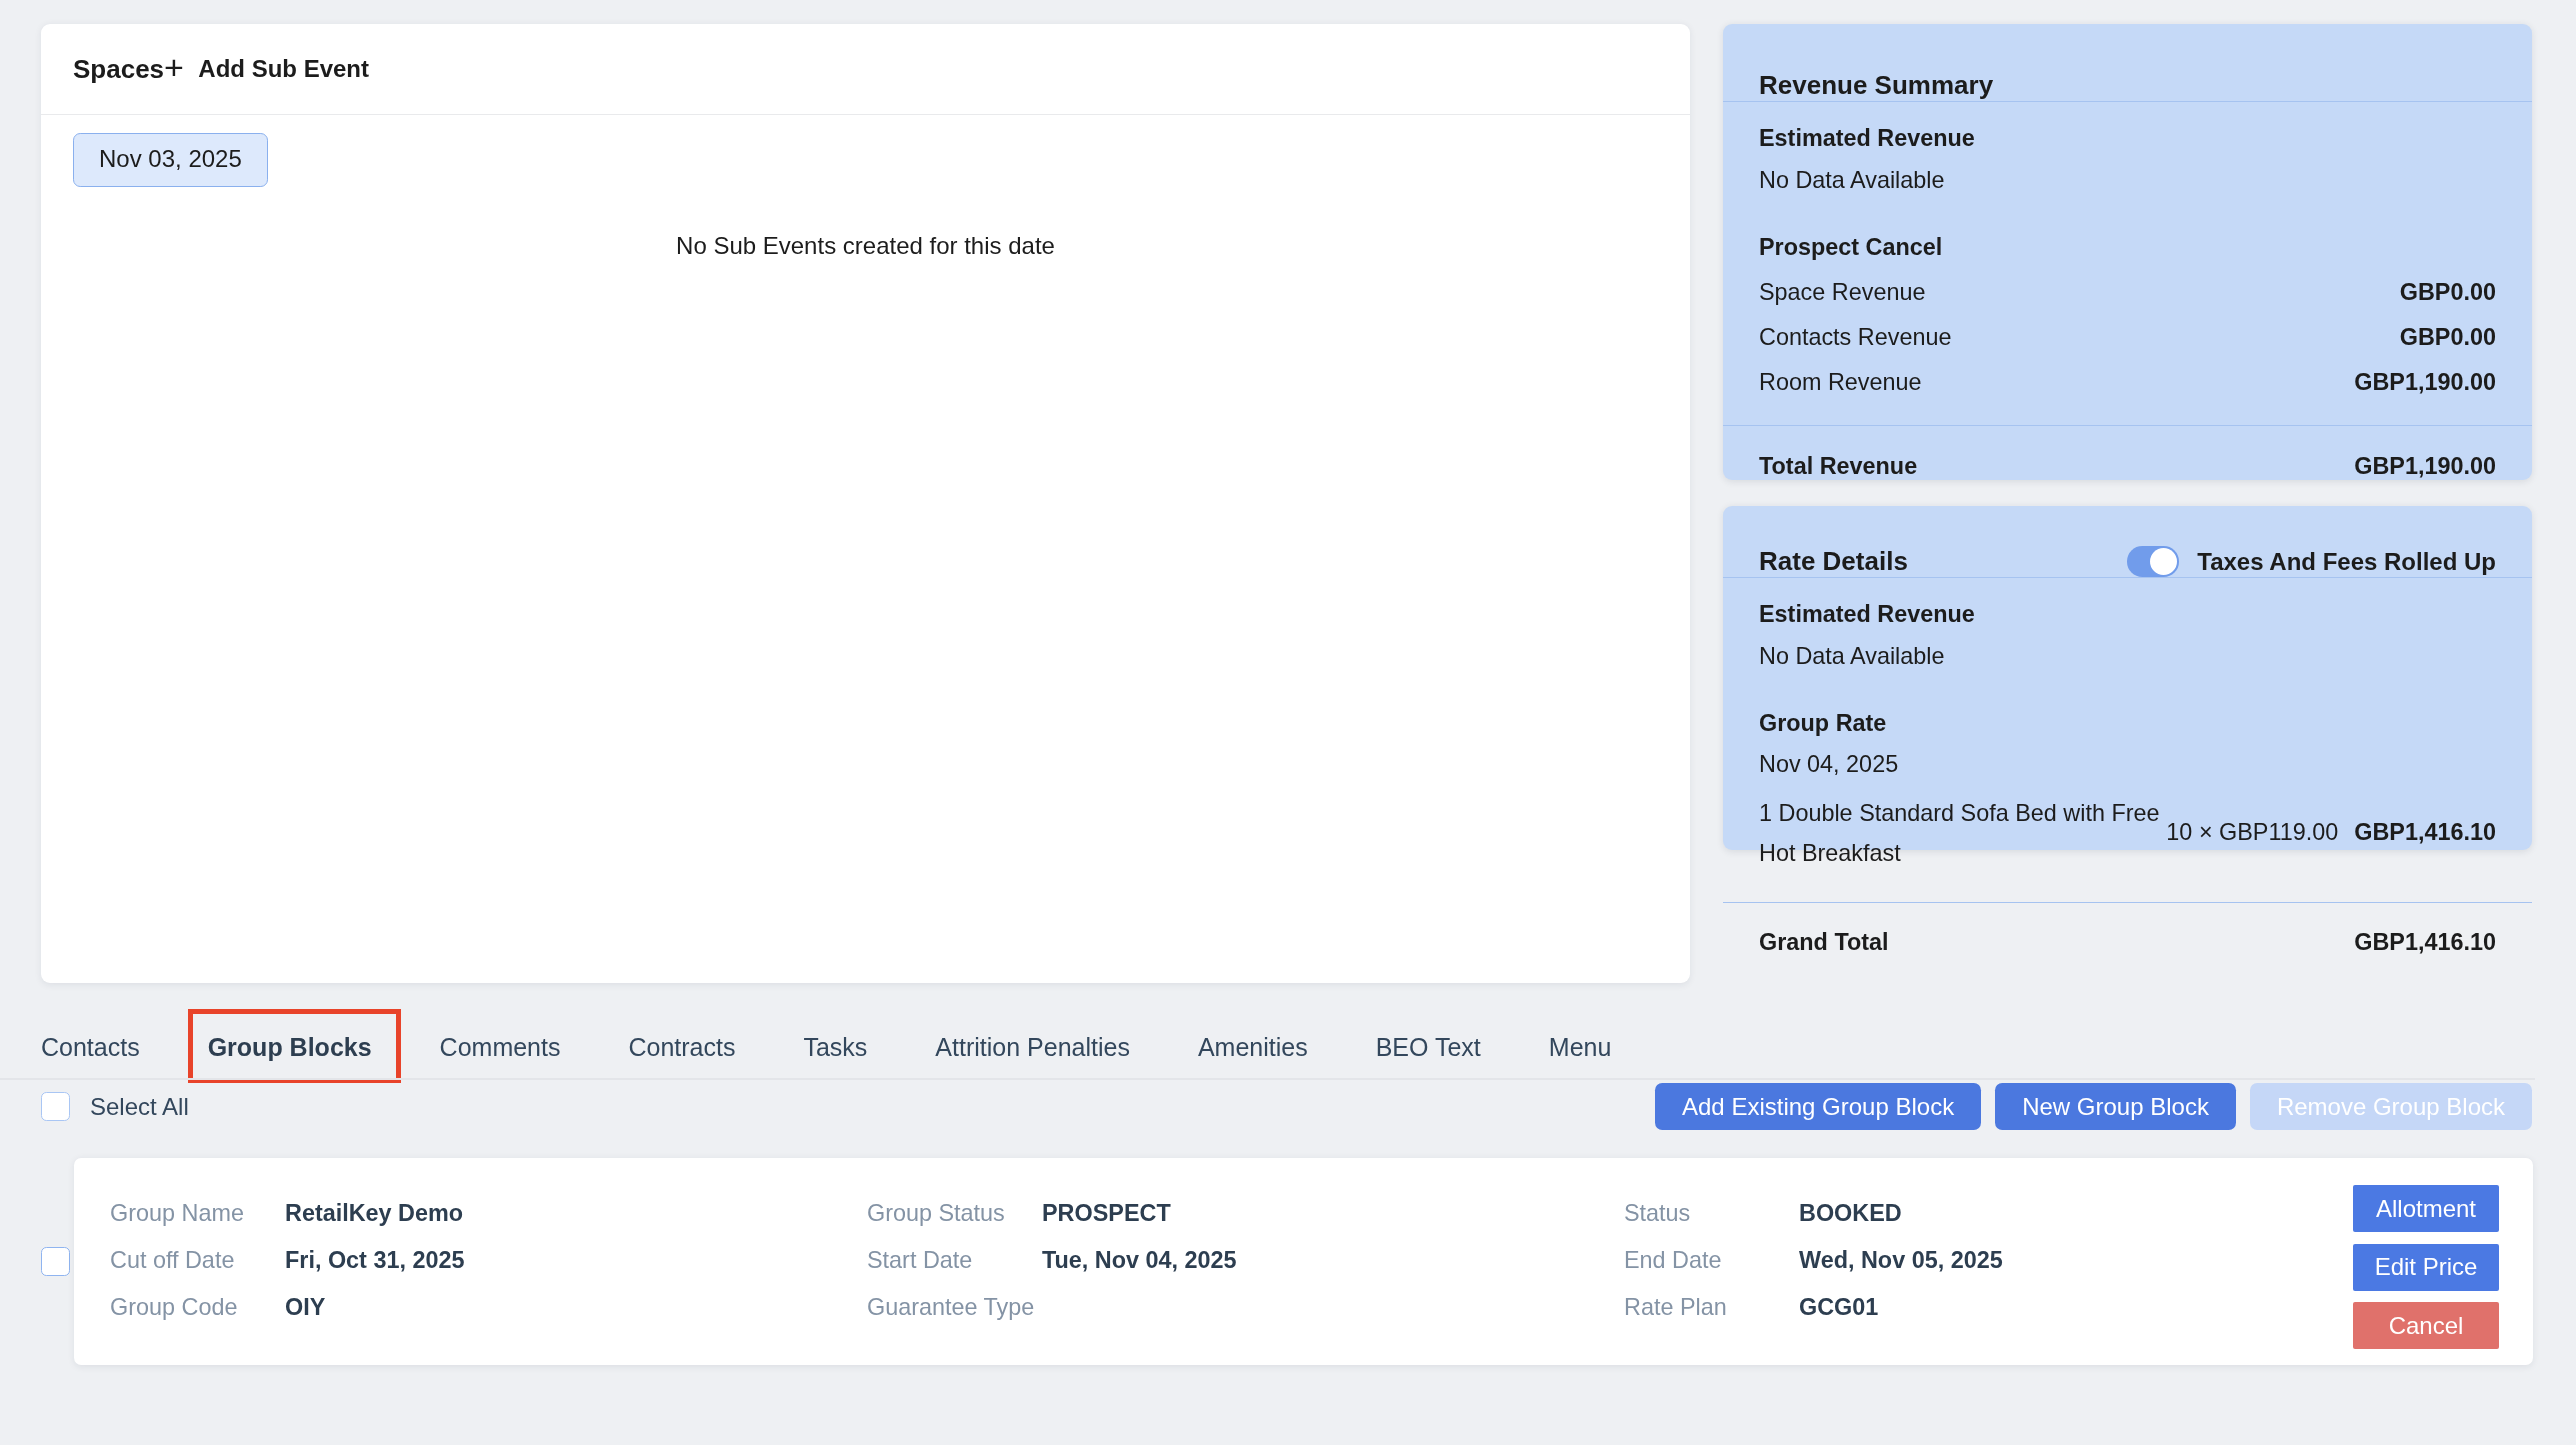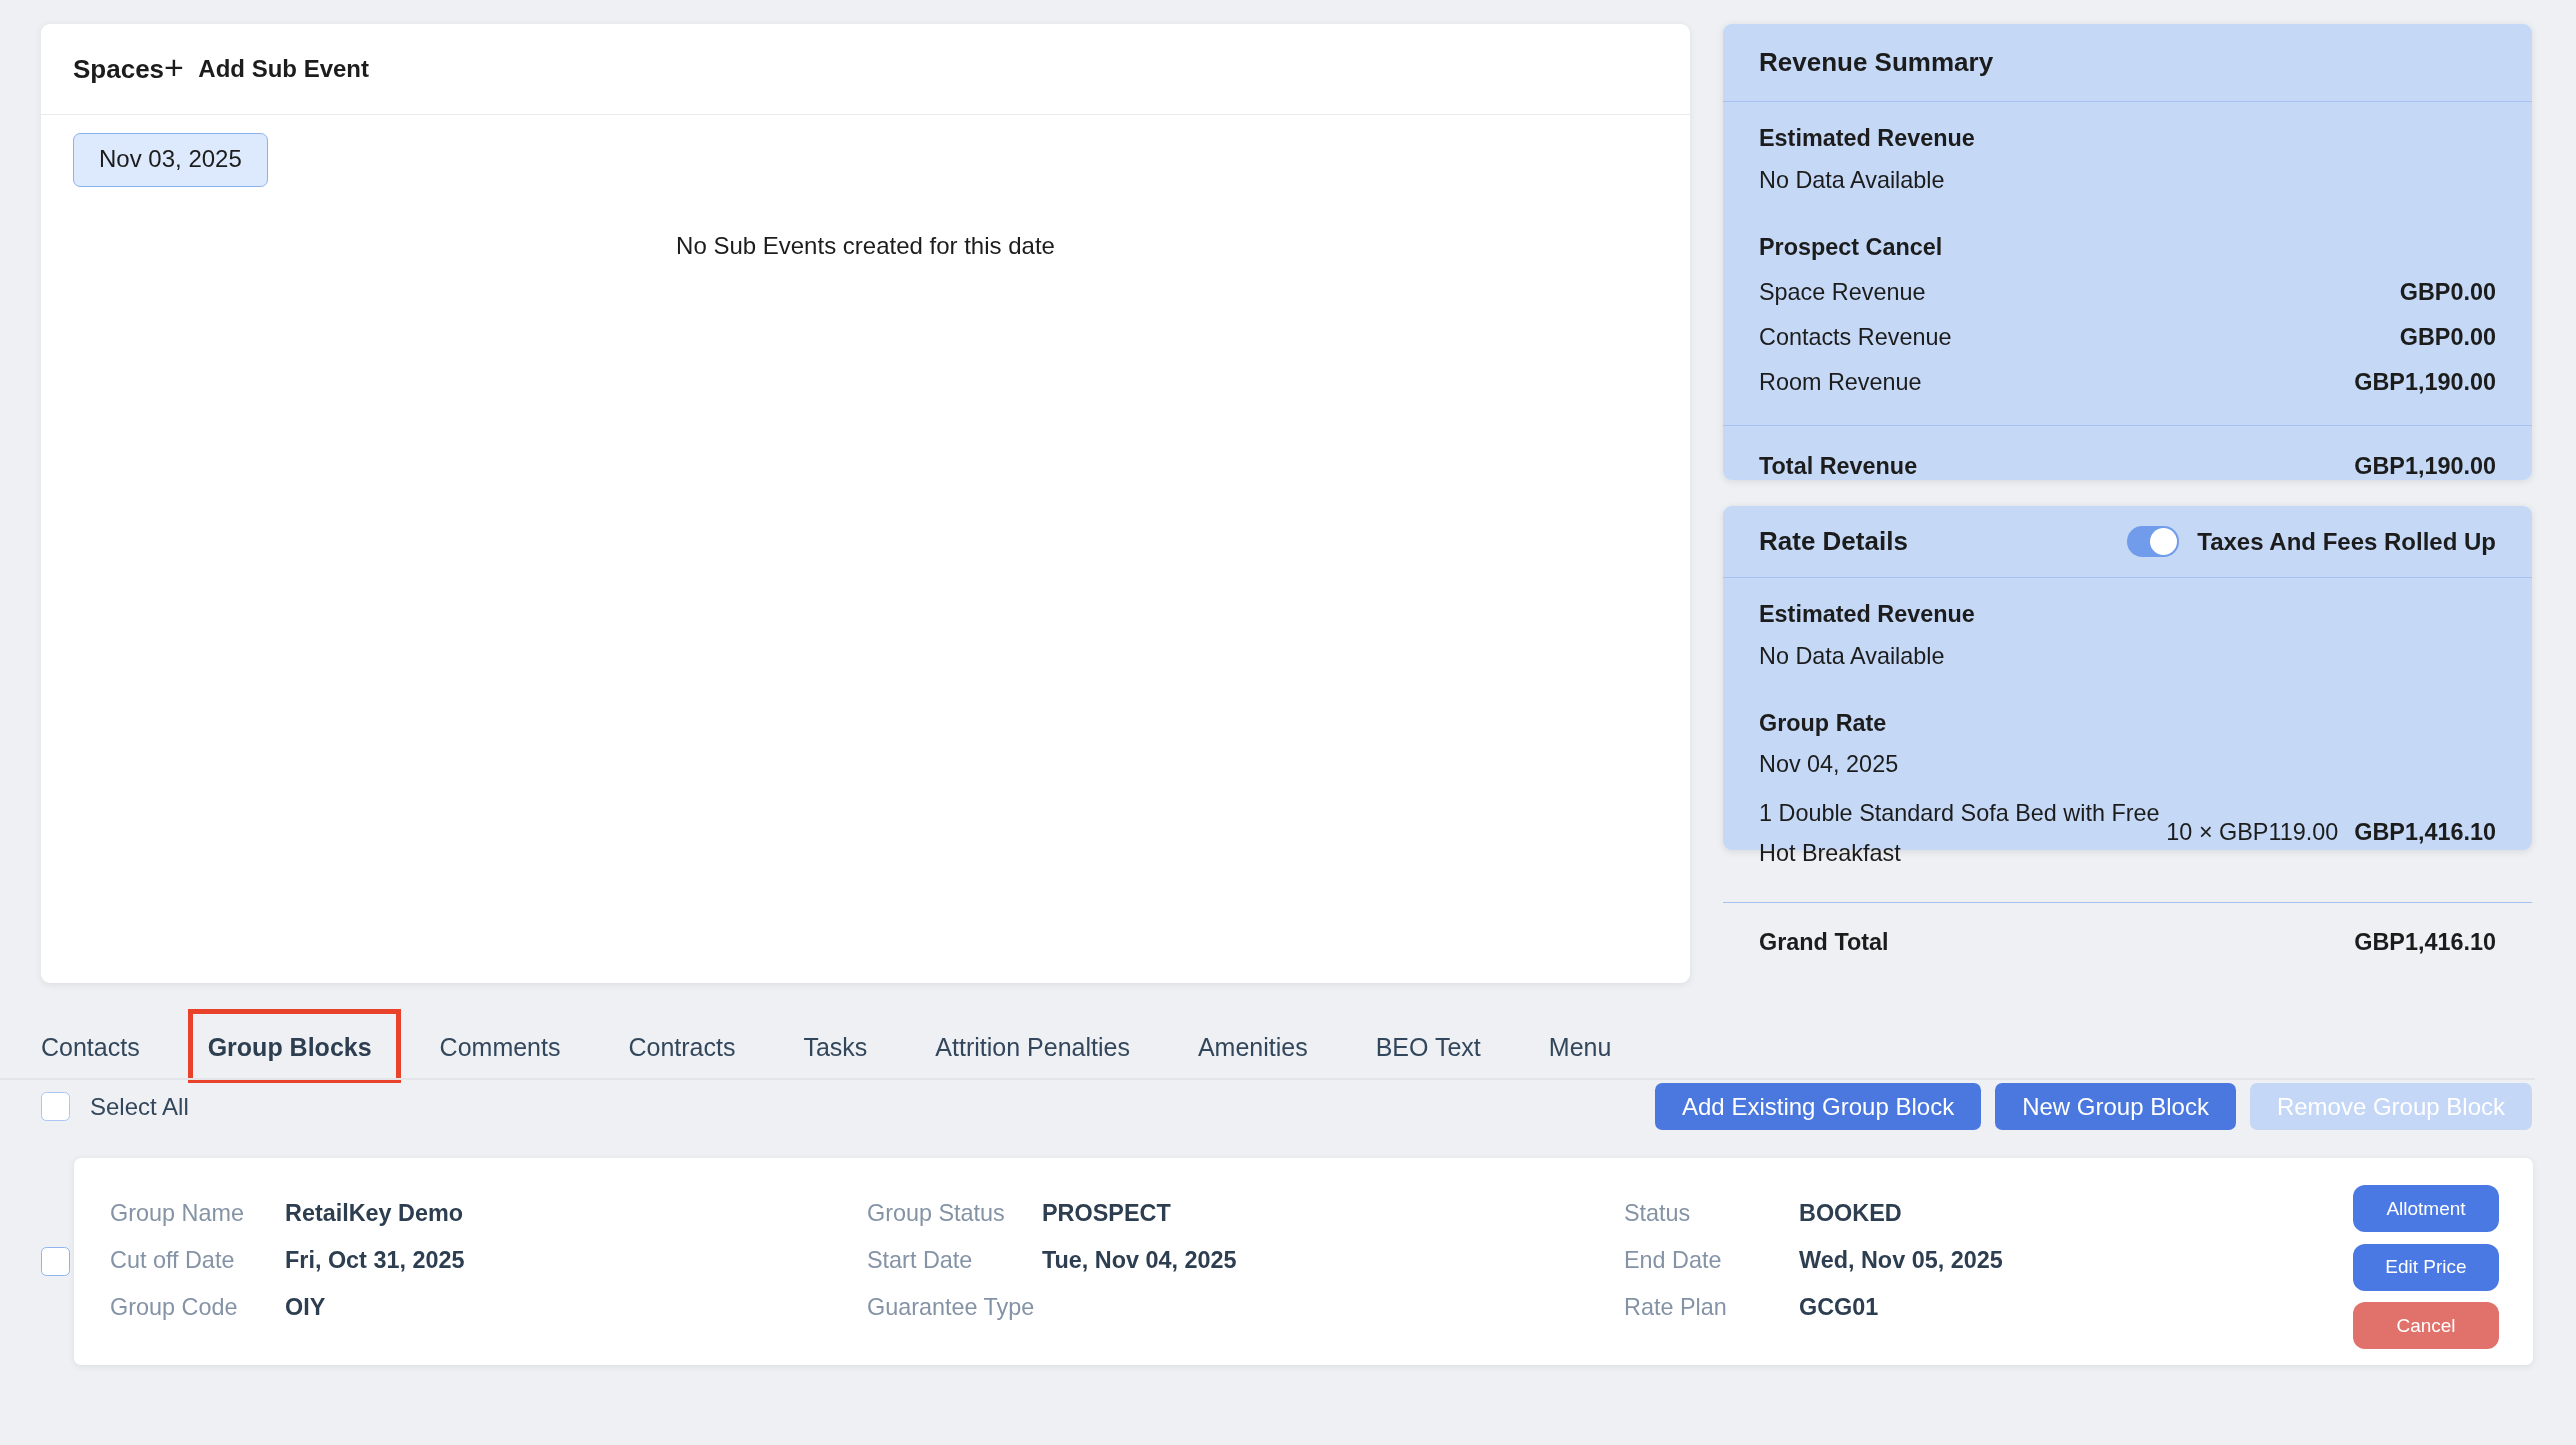"Revenue Summary" .blue-header { align-items: center -> flex-end }
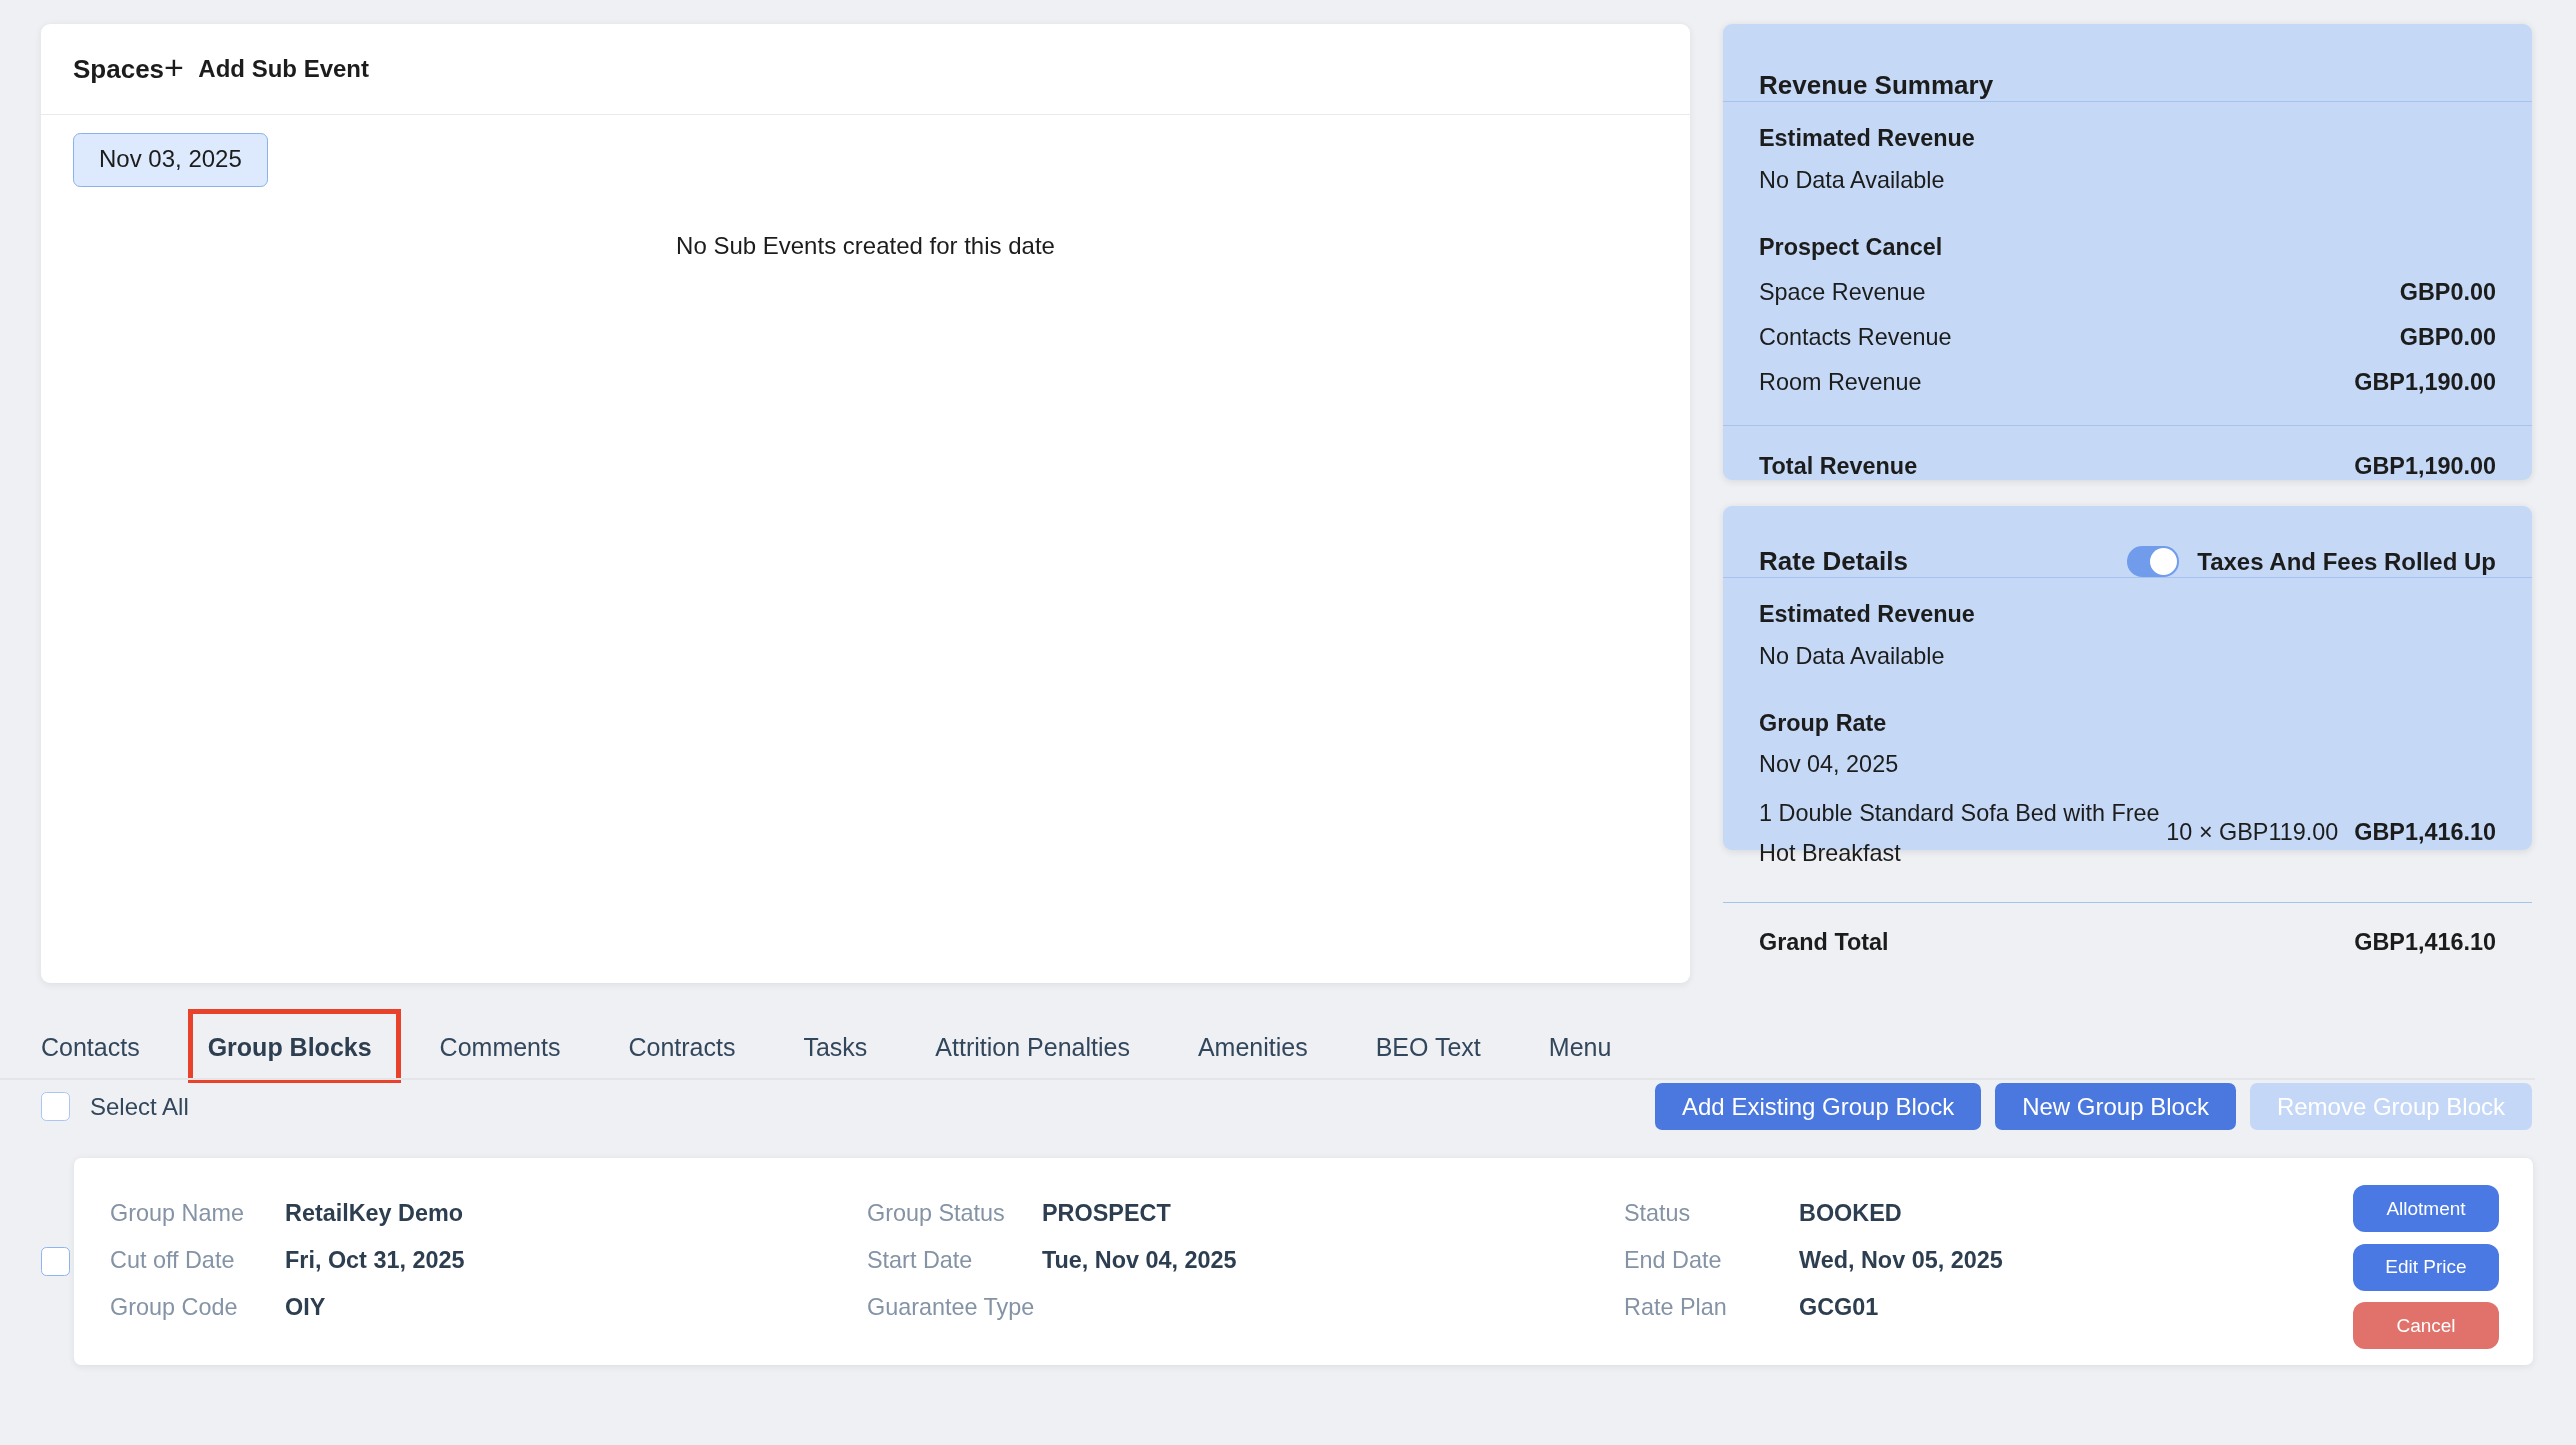"Allotment" .btn-action { border-radius: 12px -> 2px; font-size: 19px -> 24px }
